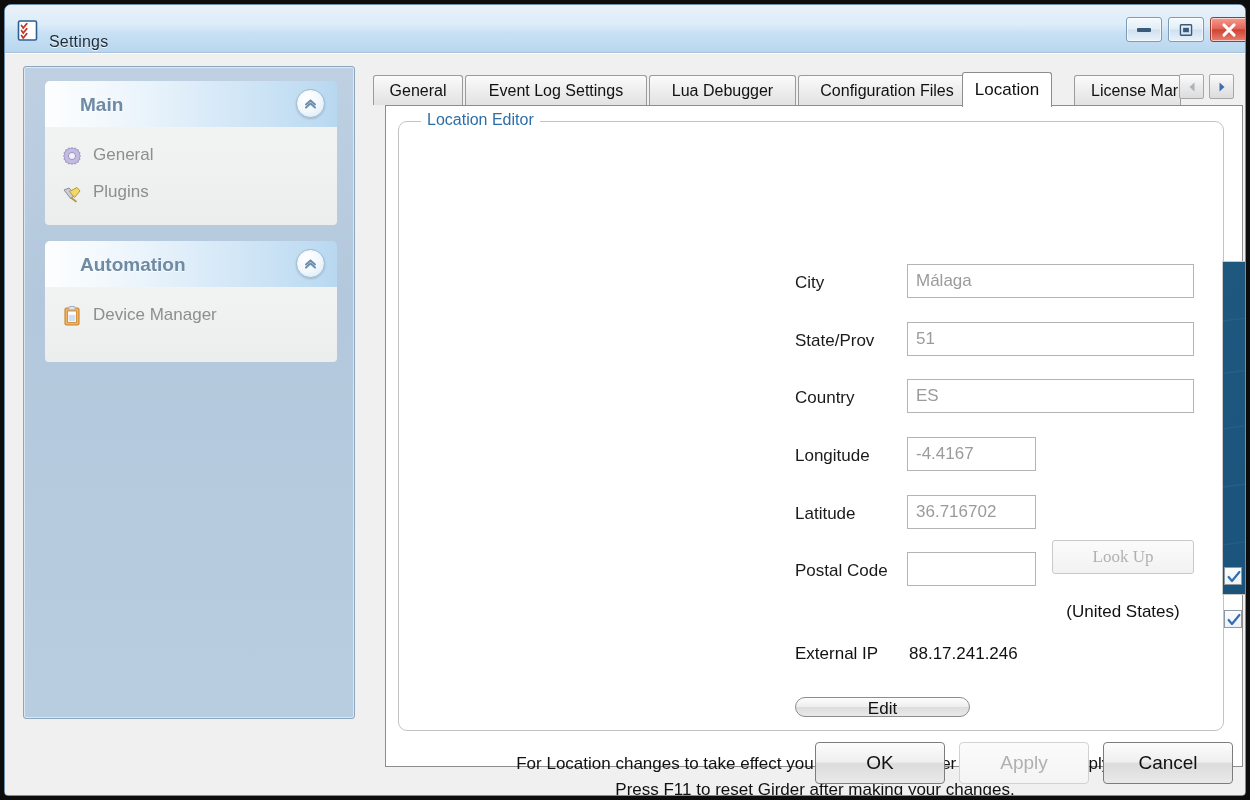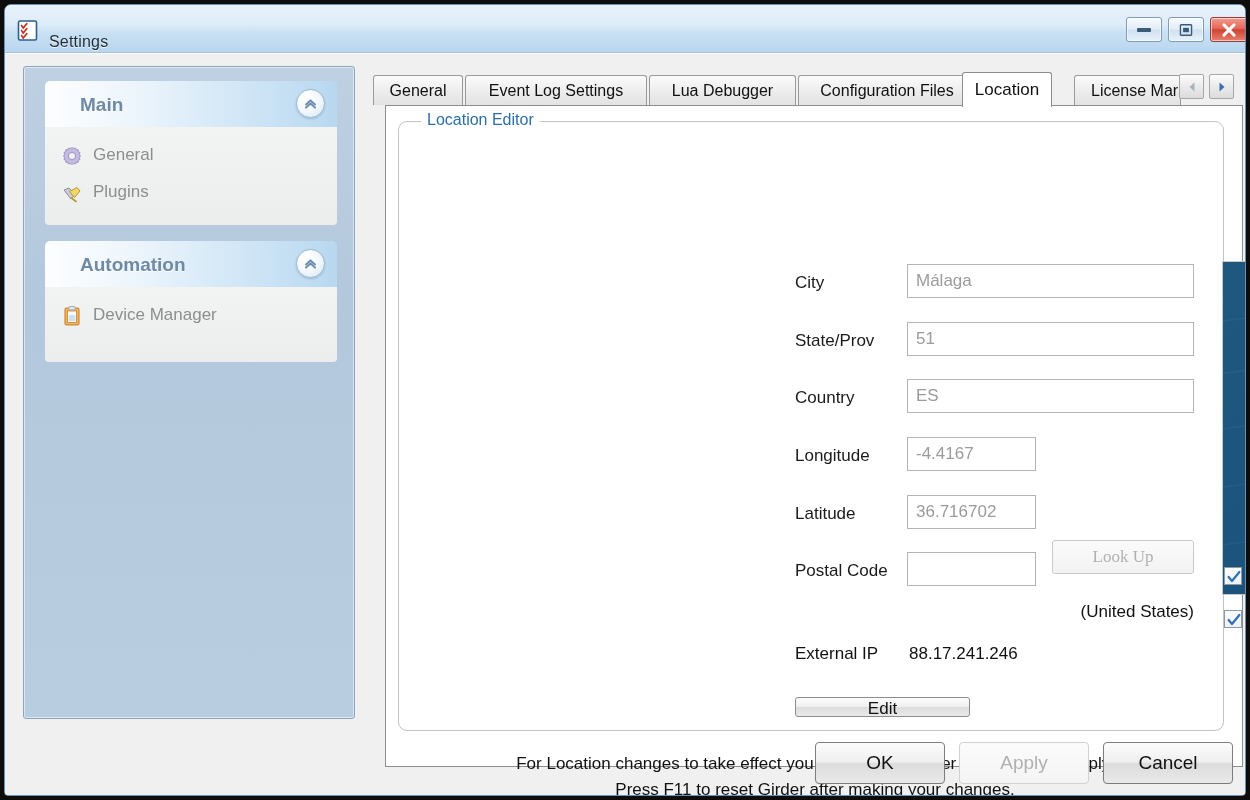"(United States)" #country-note { text-align: right -> center }
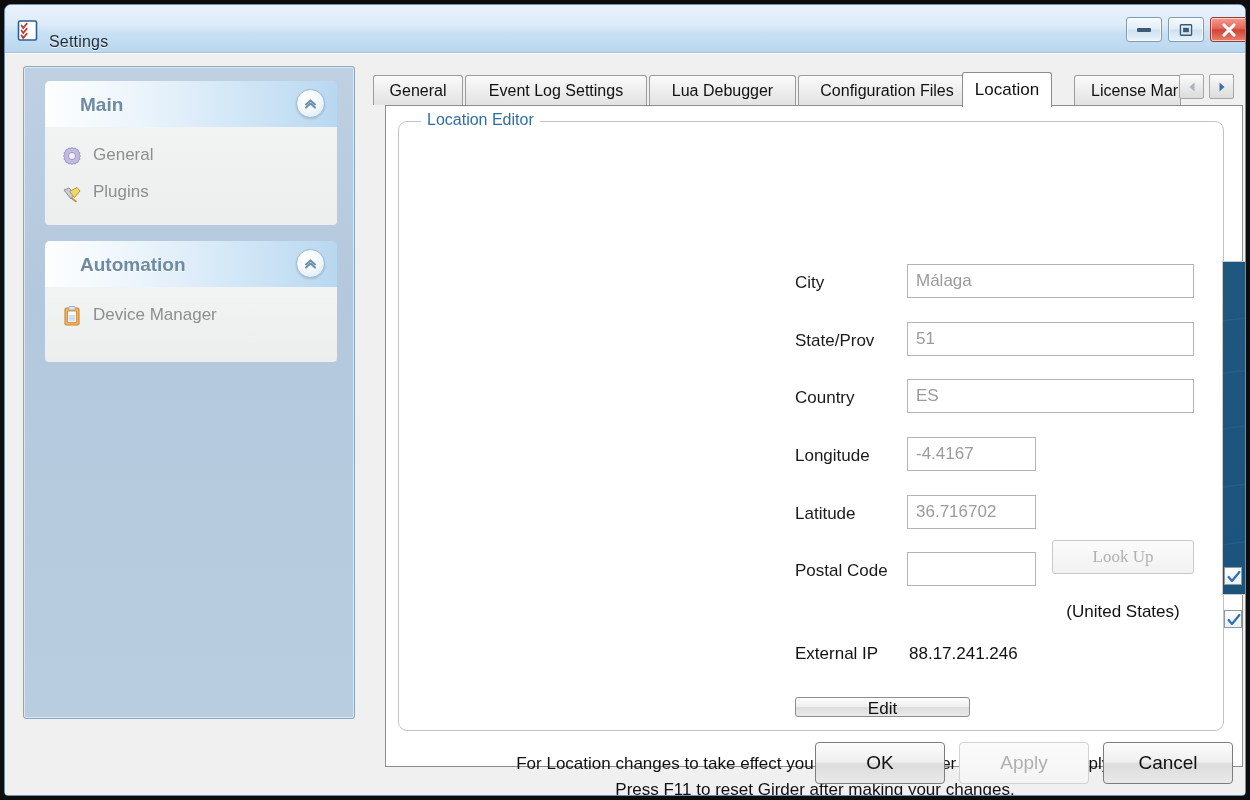"Edit" #btn-edit { border-radius: 3px -> 13px }
